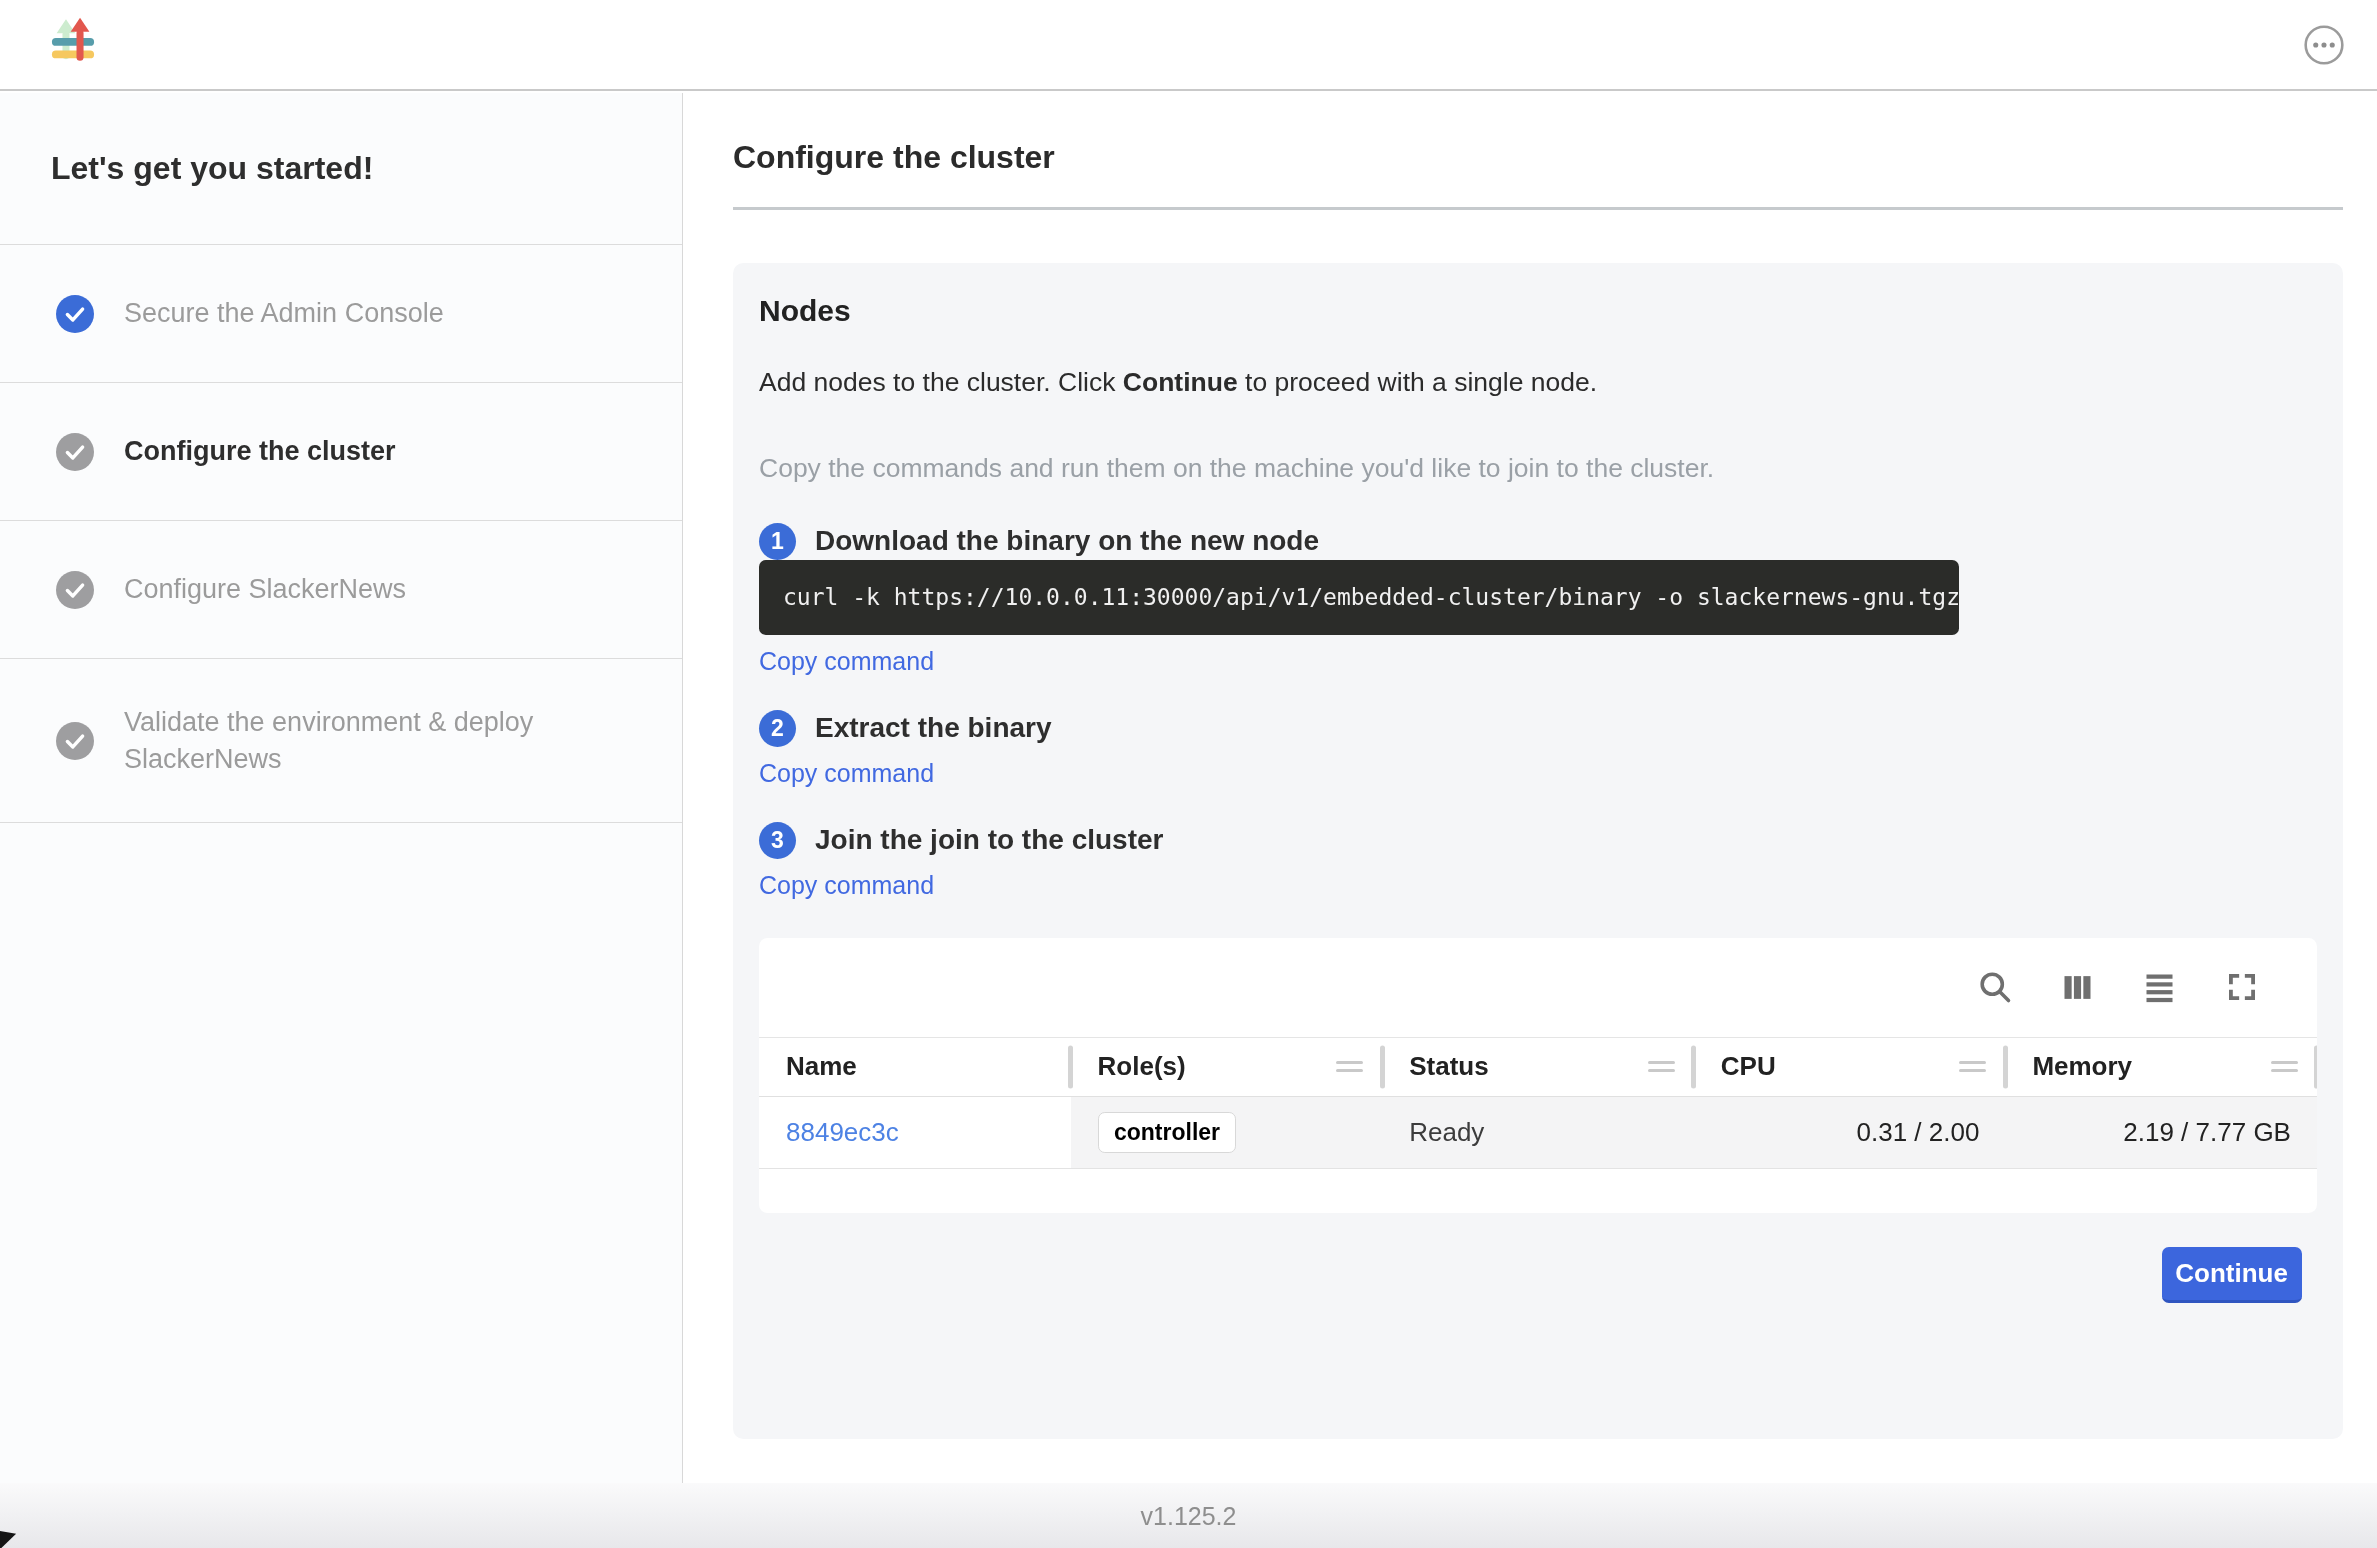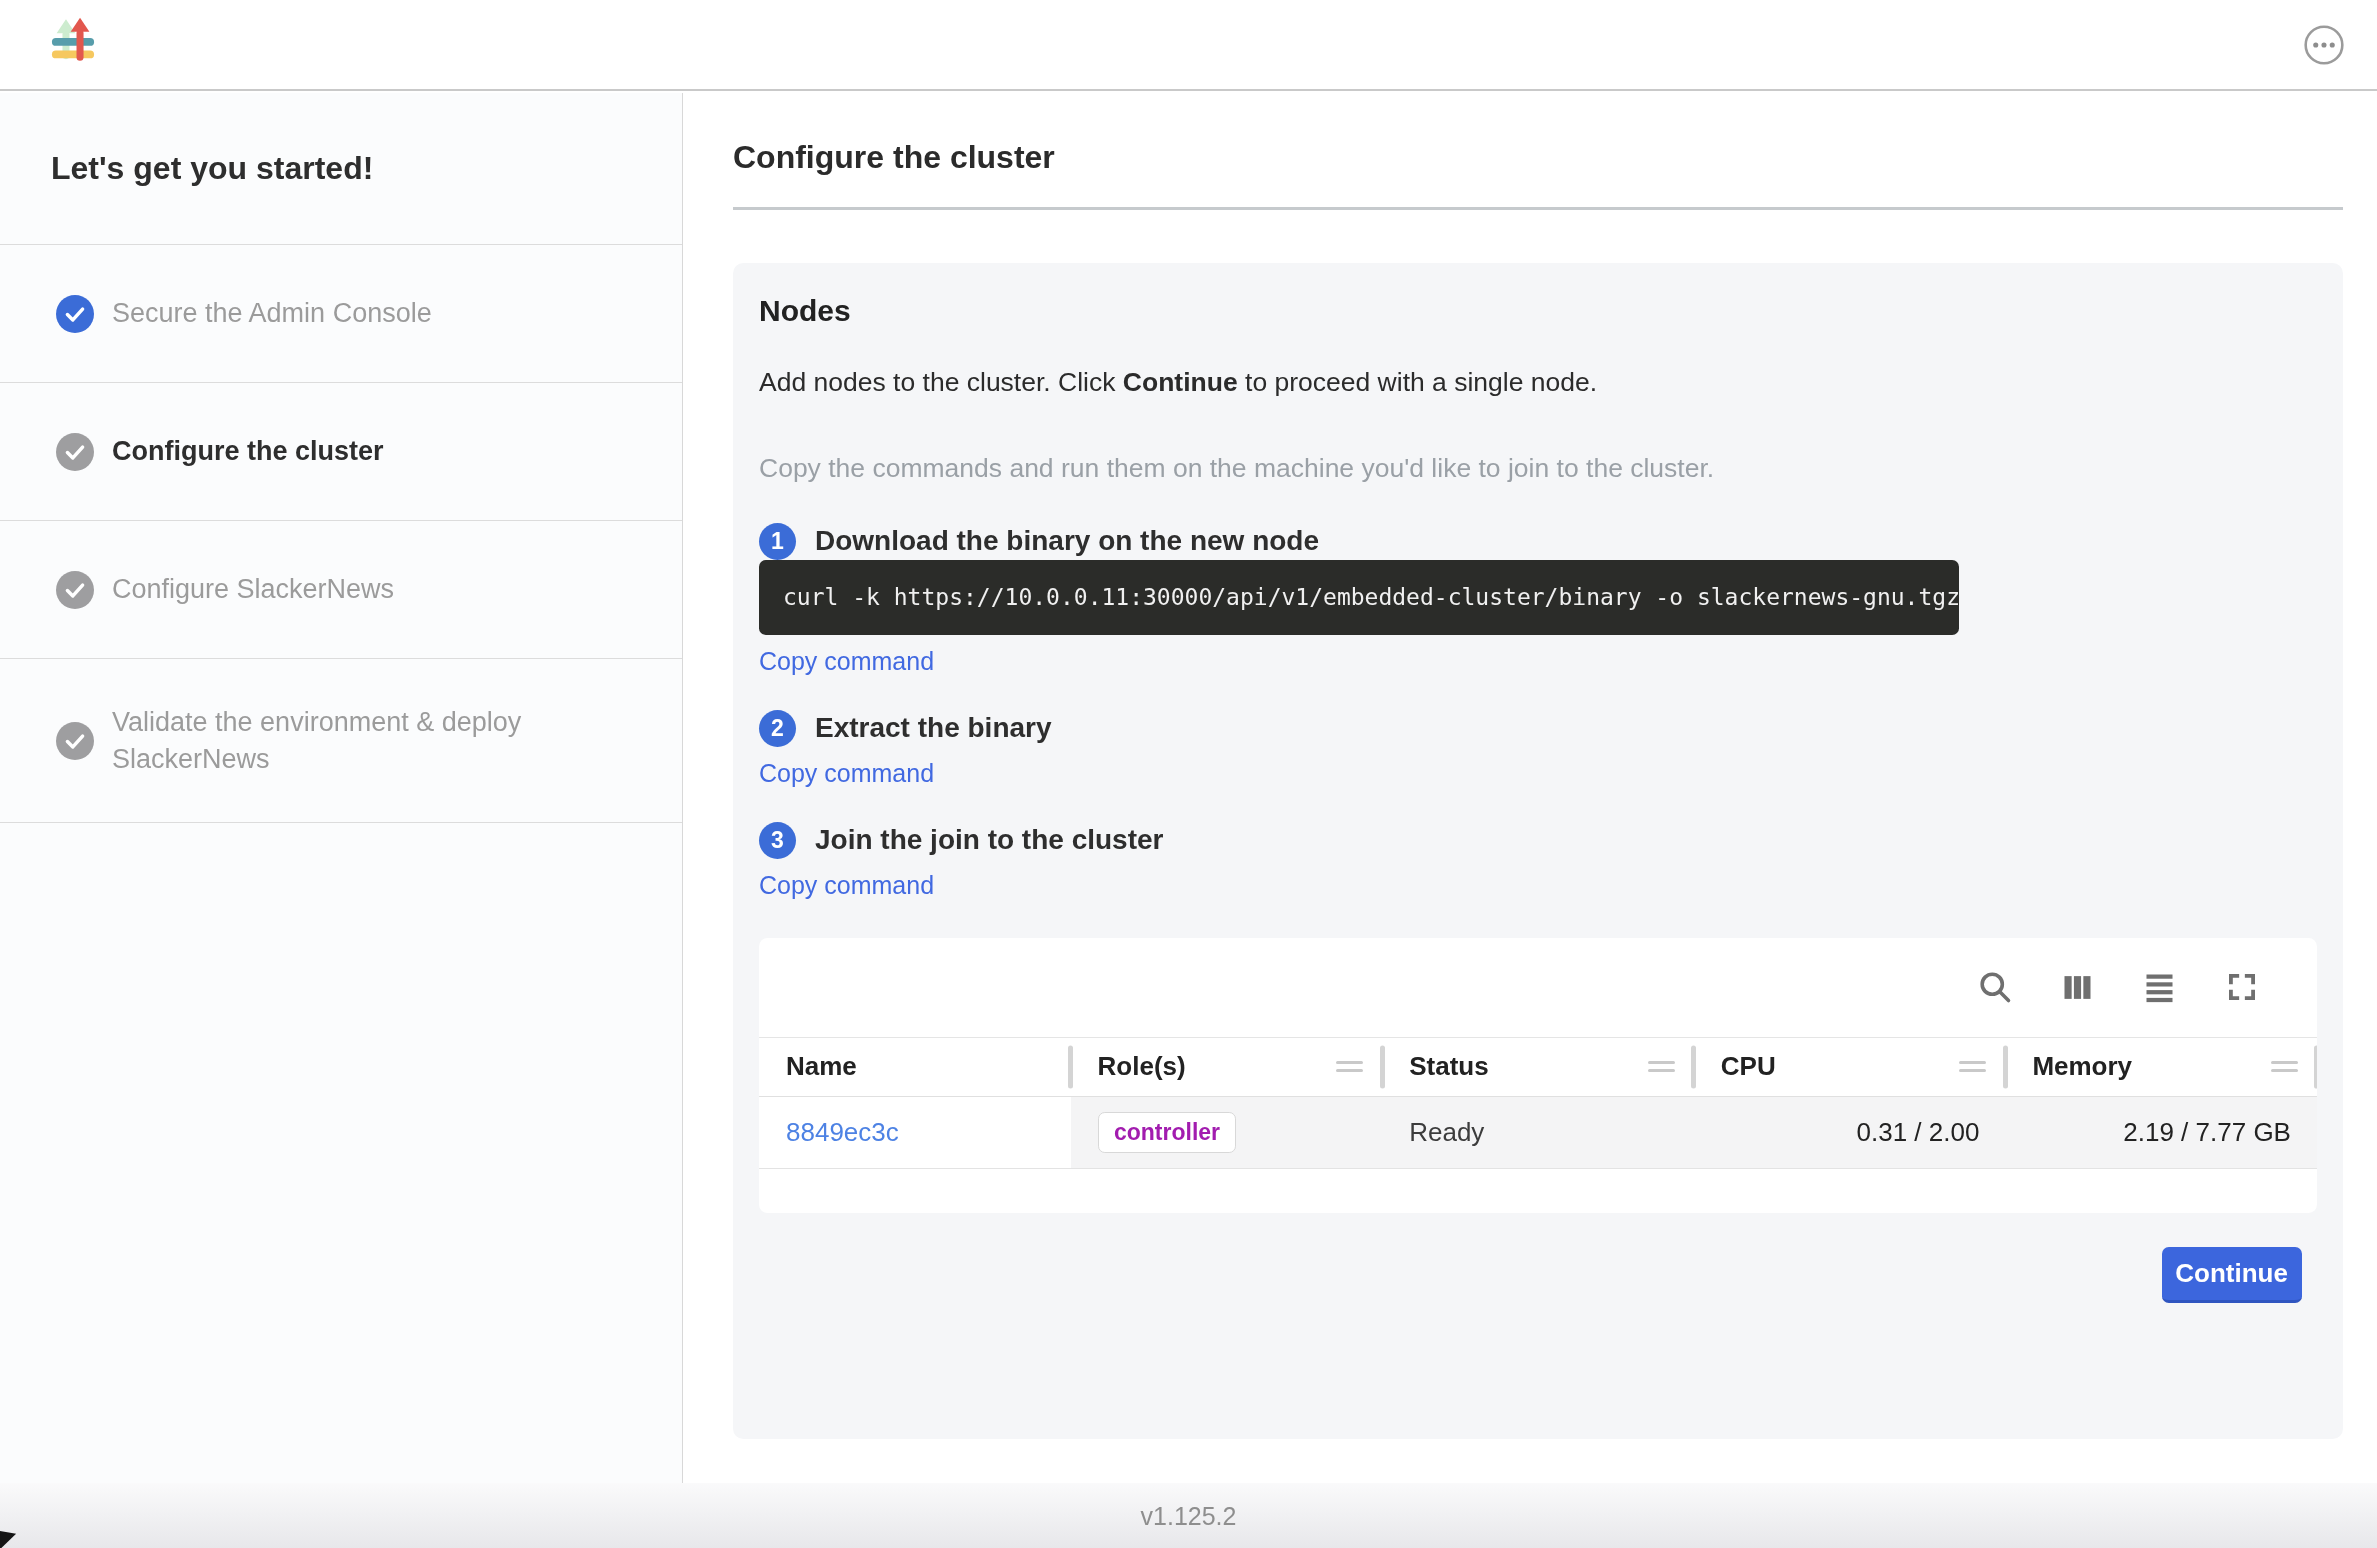"Secure the Admin Console" .side-item { gap: 18px -> 30px }
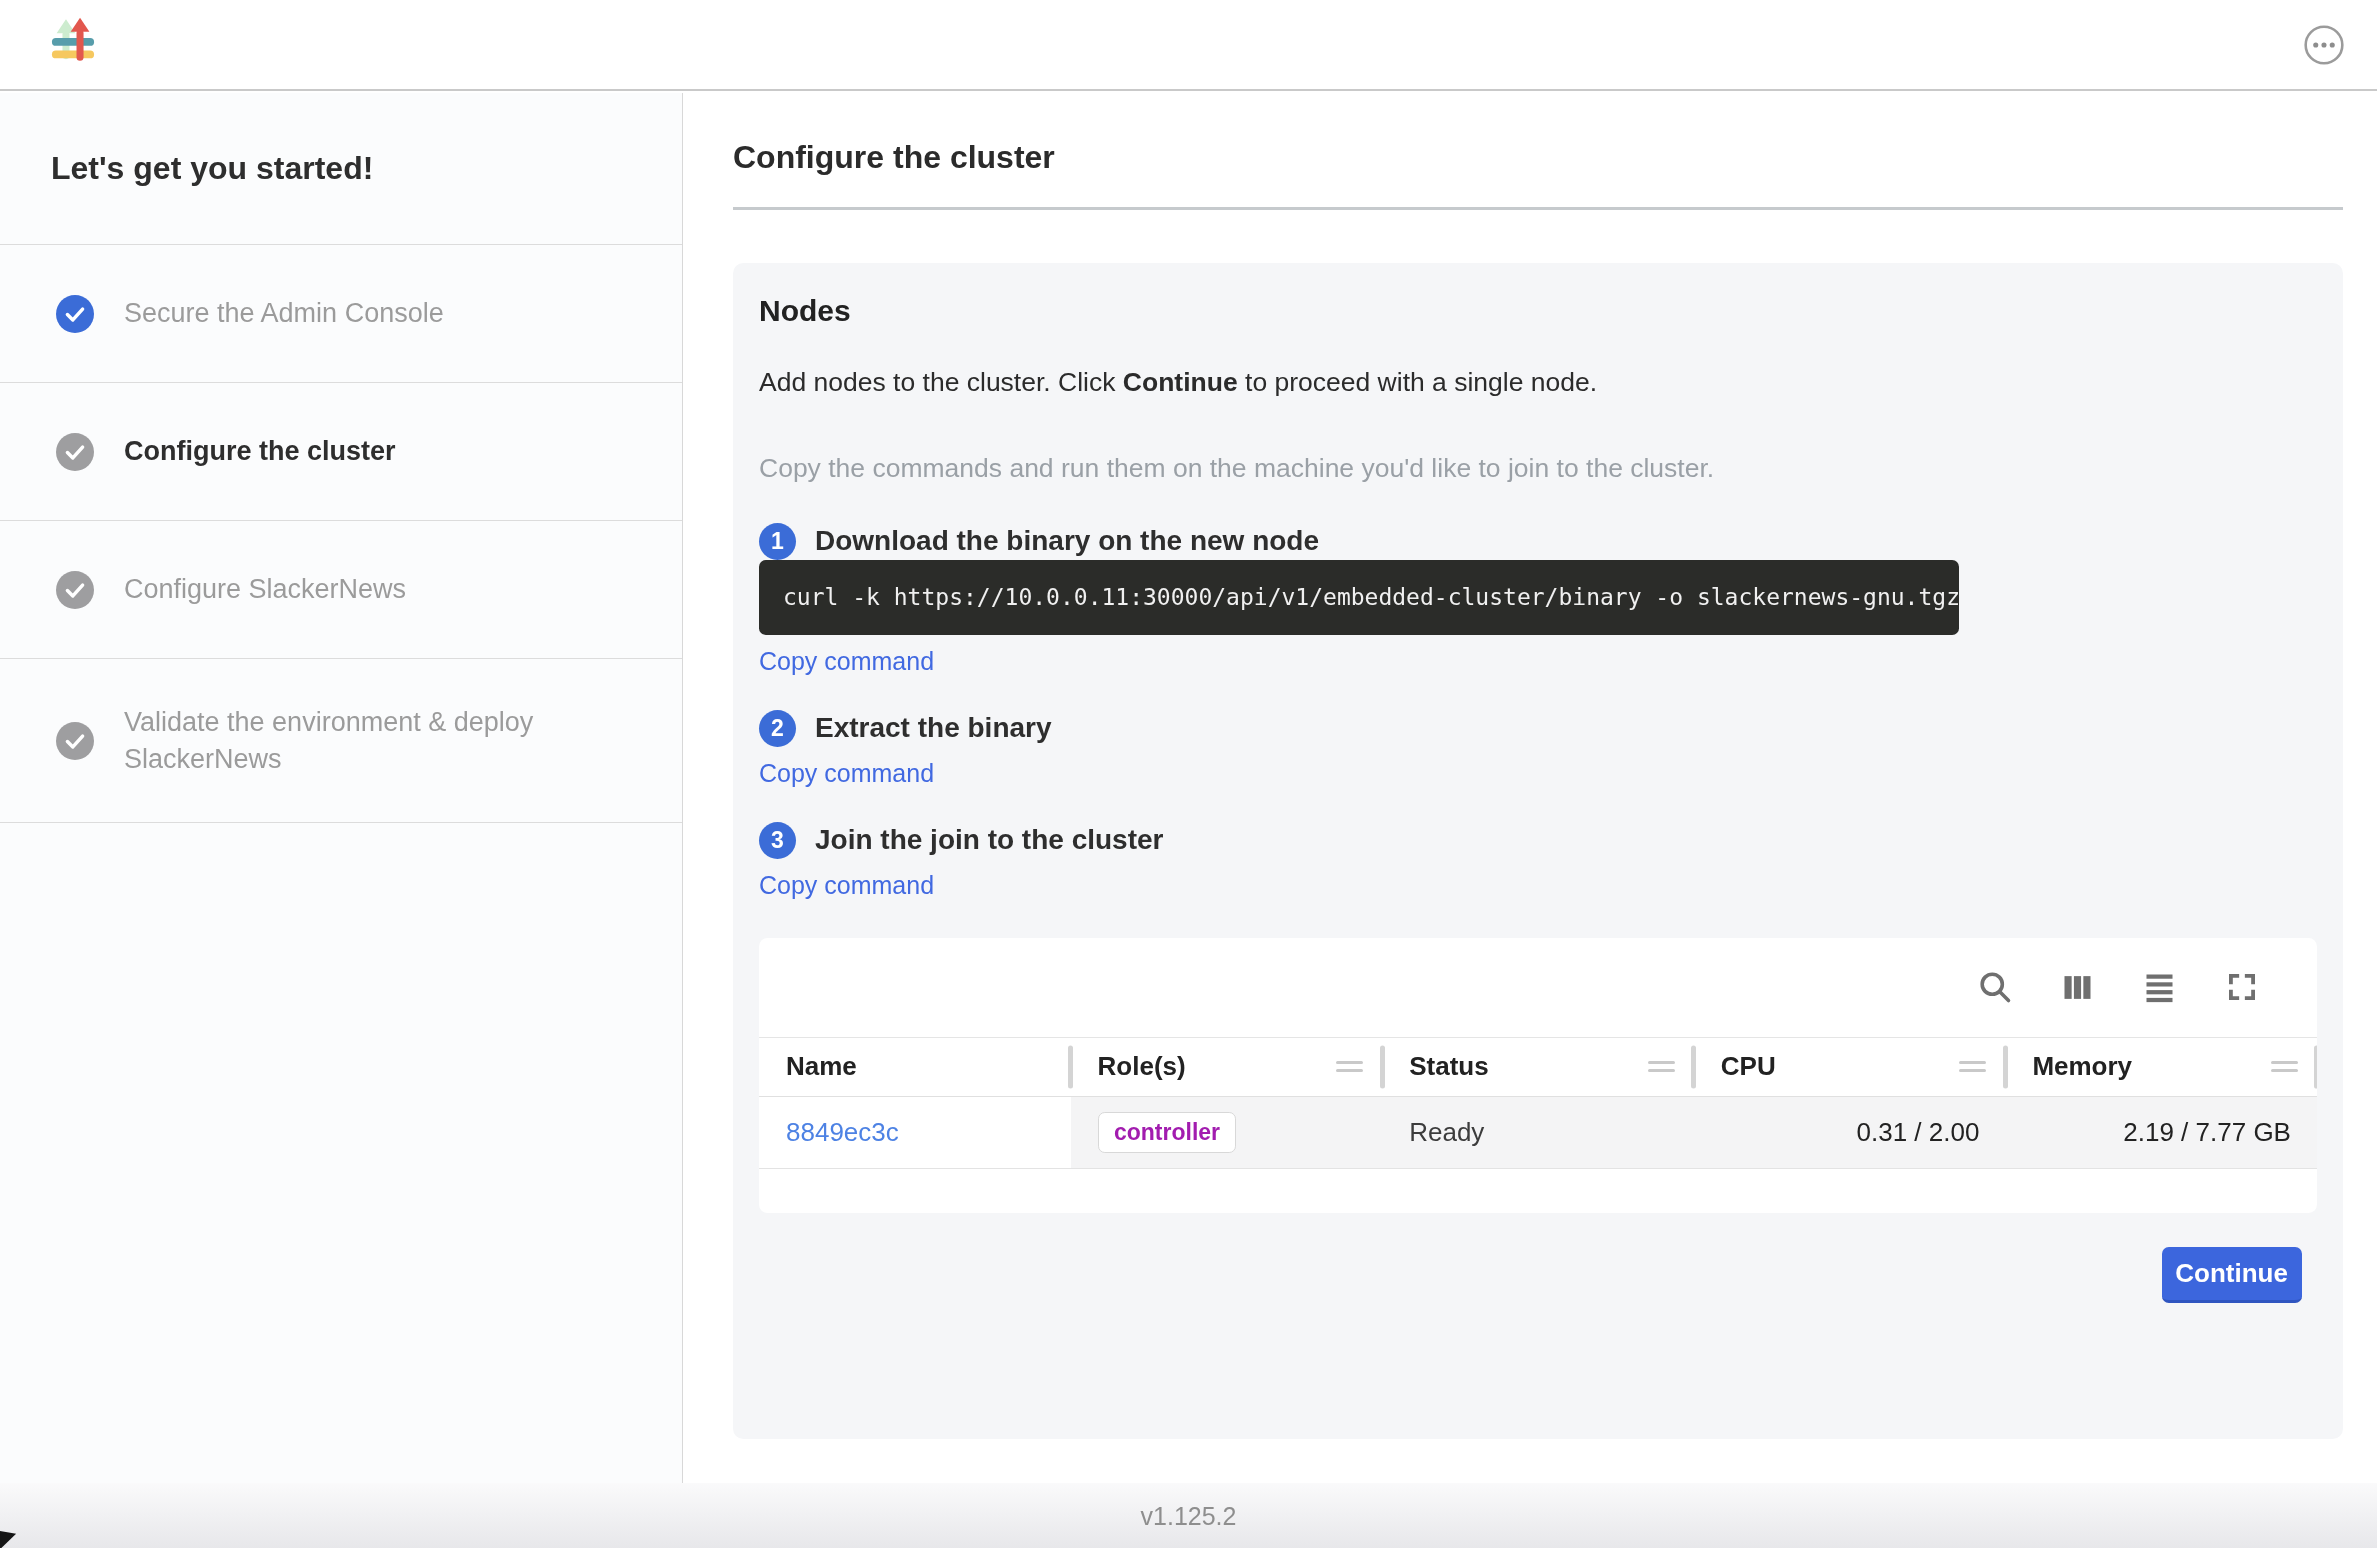"controller" .chip { color: #a21caf -> #000000 }
